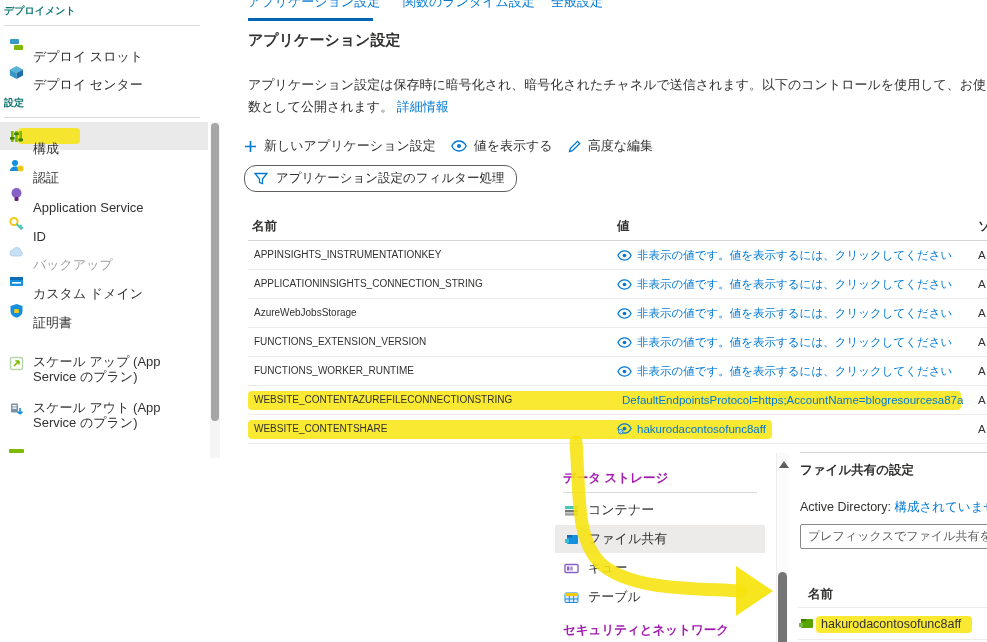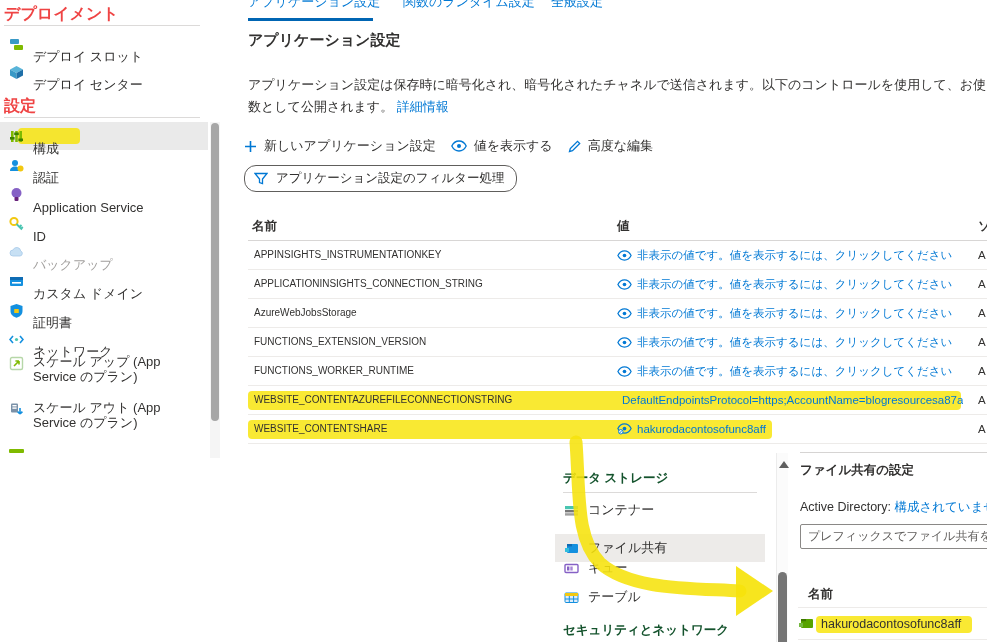"デプロイメント" .sb-header { color: #ef4444 -> #0f766e; font-size: 16px -> 10px }
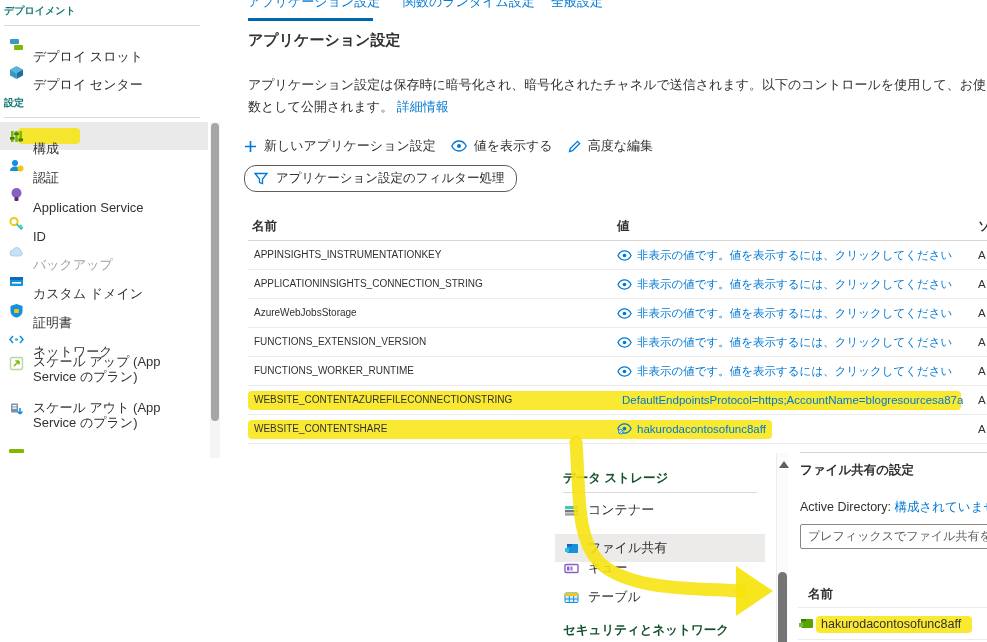"ネットワーク" div.sb-item { html: <div> <span> <svg> <path></path> <circle></circle> </svg> </span> <span>ネットワーク</span> </div> -> none }
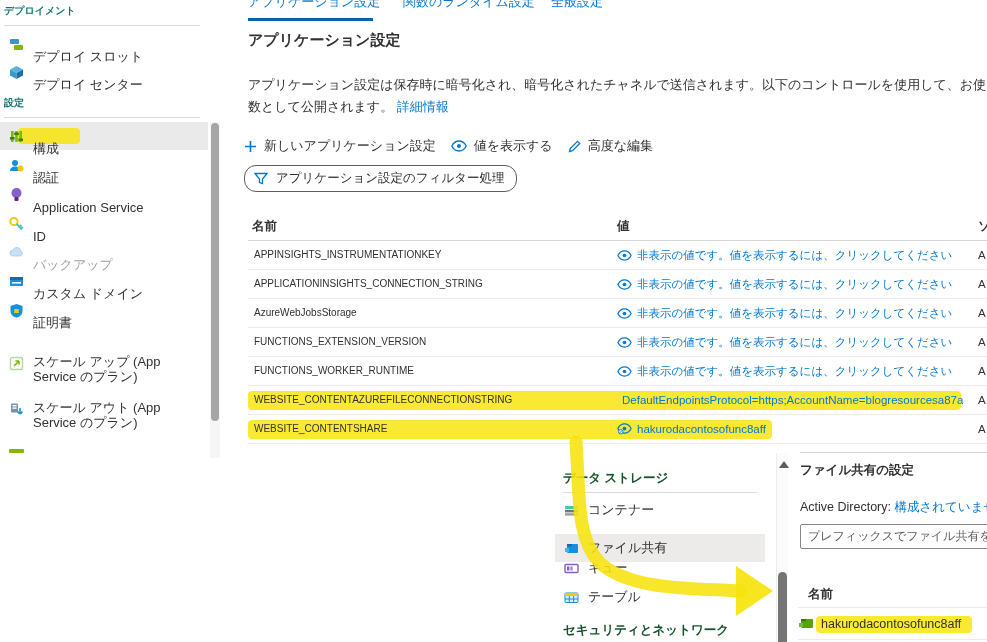"データ ストレージ" .sm-header { color: #14532d -> #a21caf }
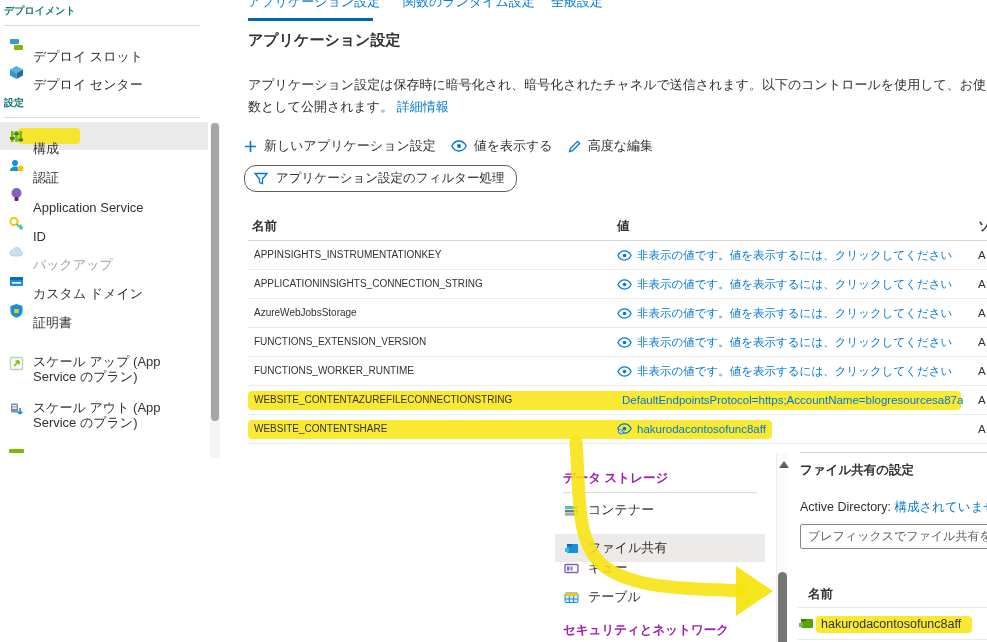"ファイル共有" div.sm-item { top: 84px -> 75px }
